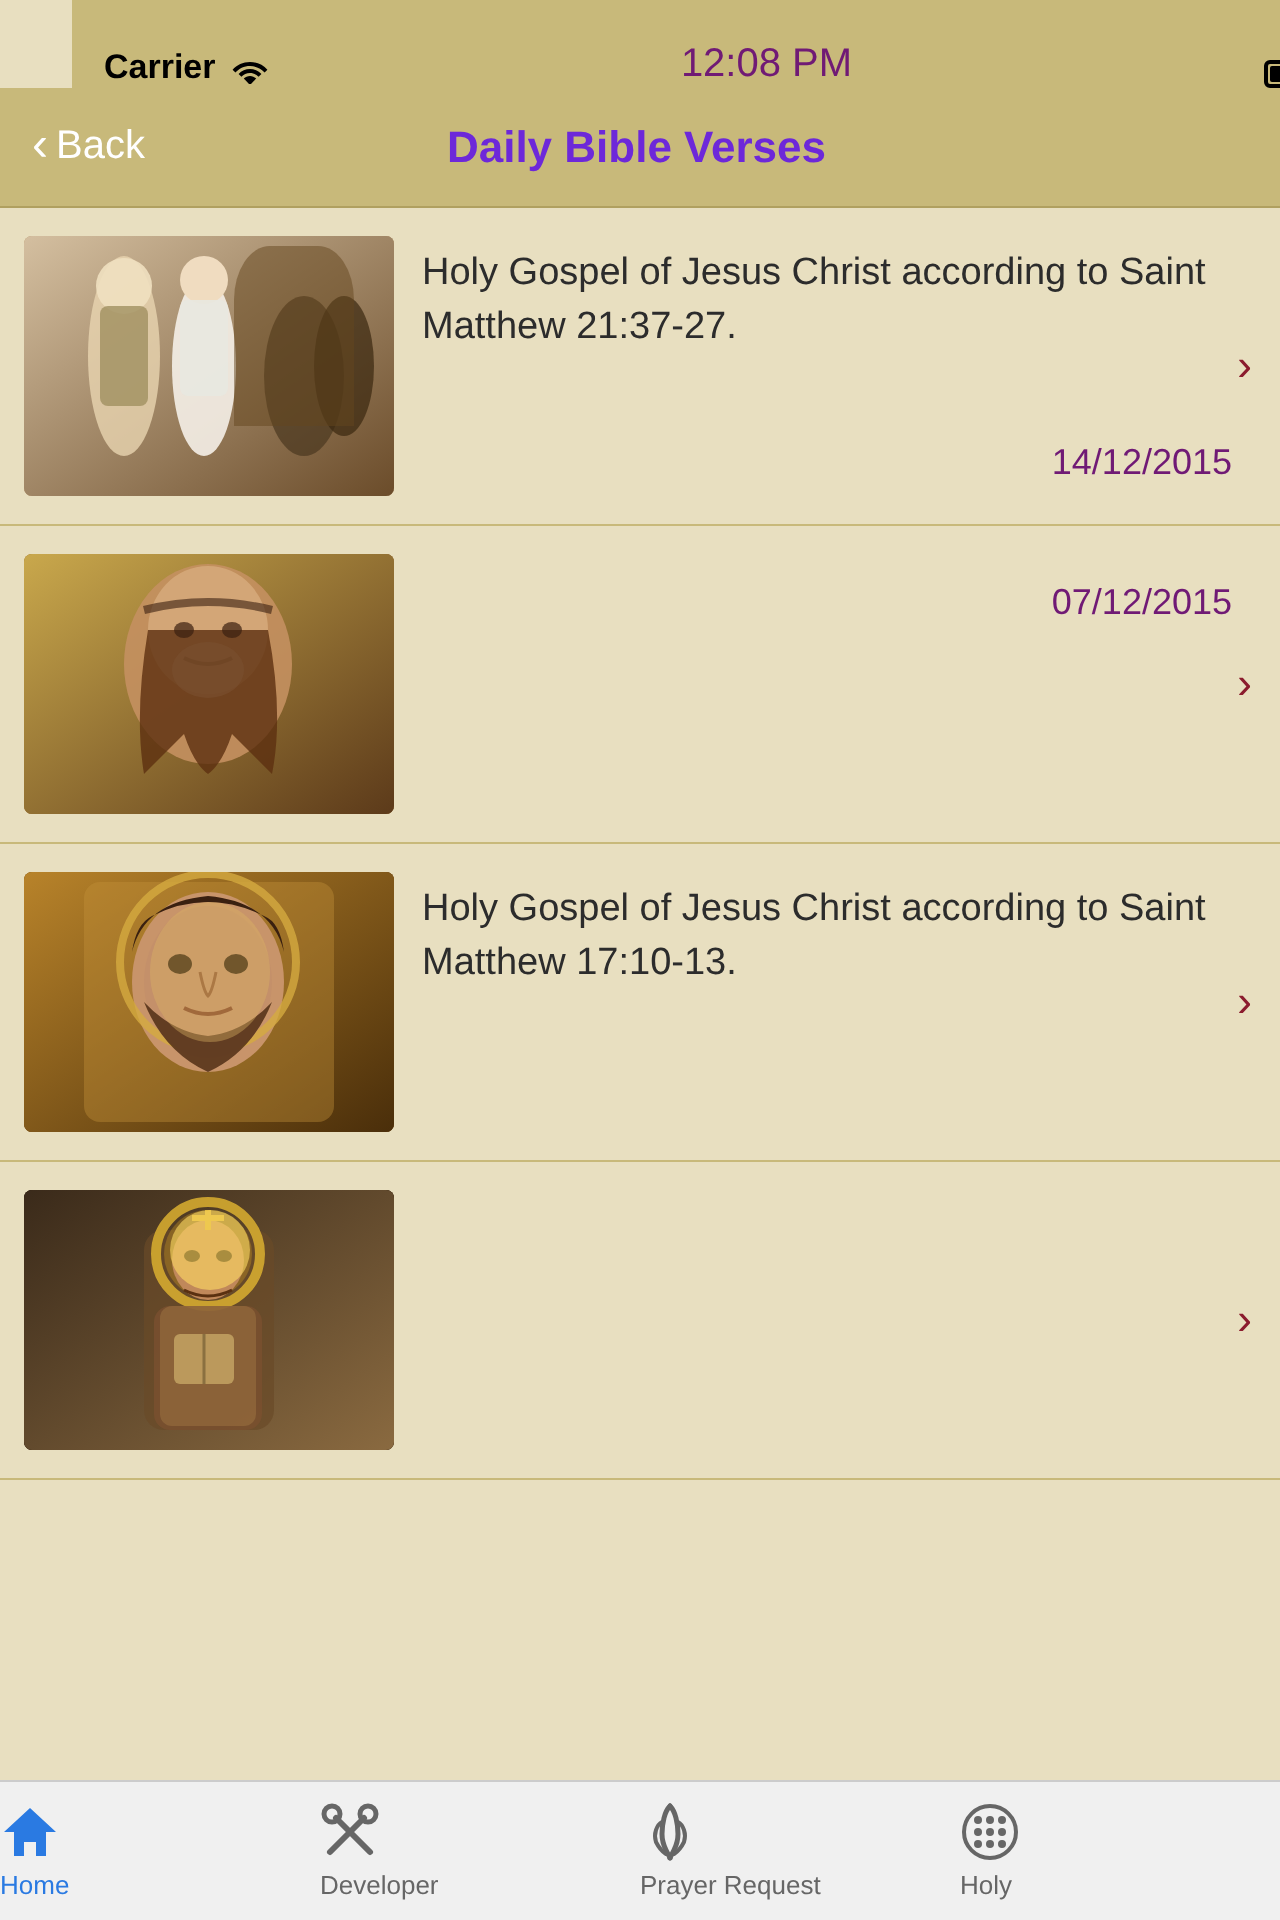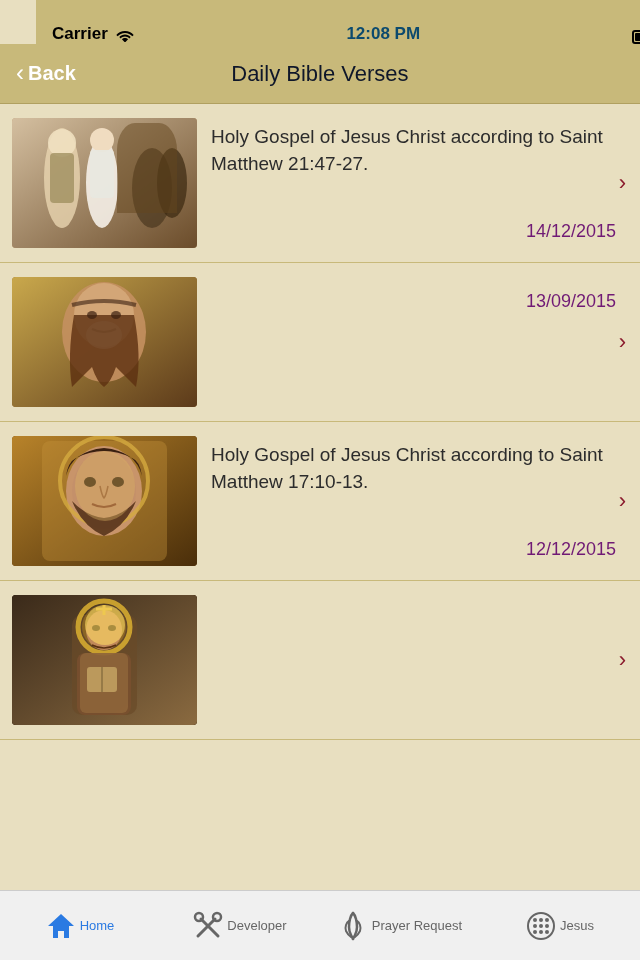"12:08 PM" .status-center { color: #0c4a6e -> #701a75; font-size: 17px -> 20px; font-weight: 700 -> 400 }
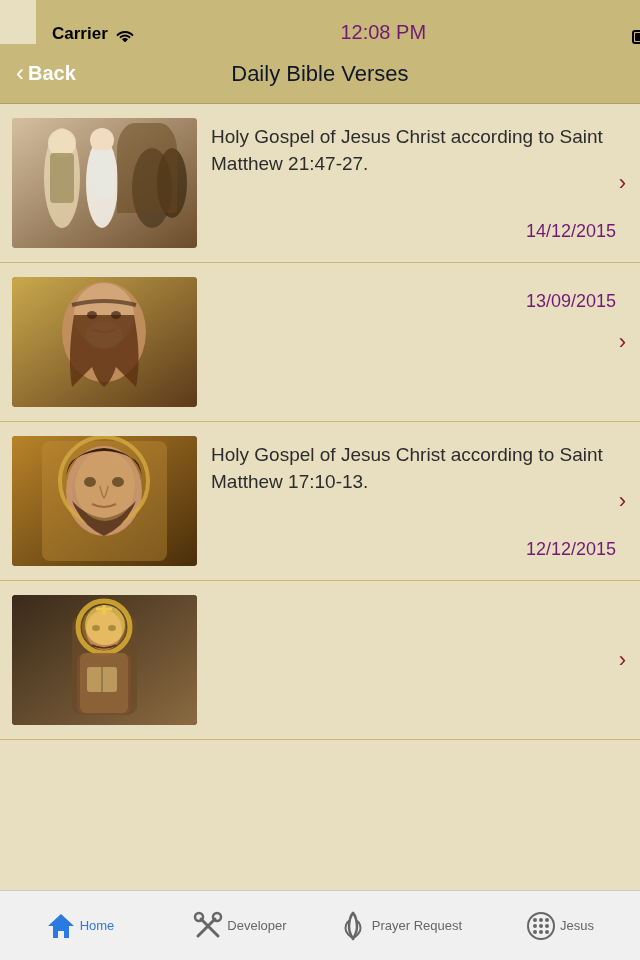"Back" .back-label { font-weight: 700 -> 400 }
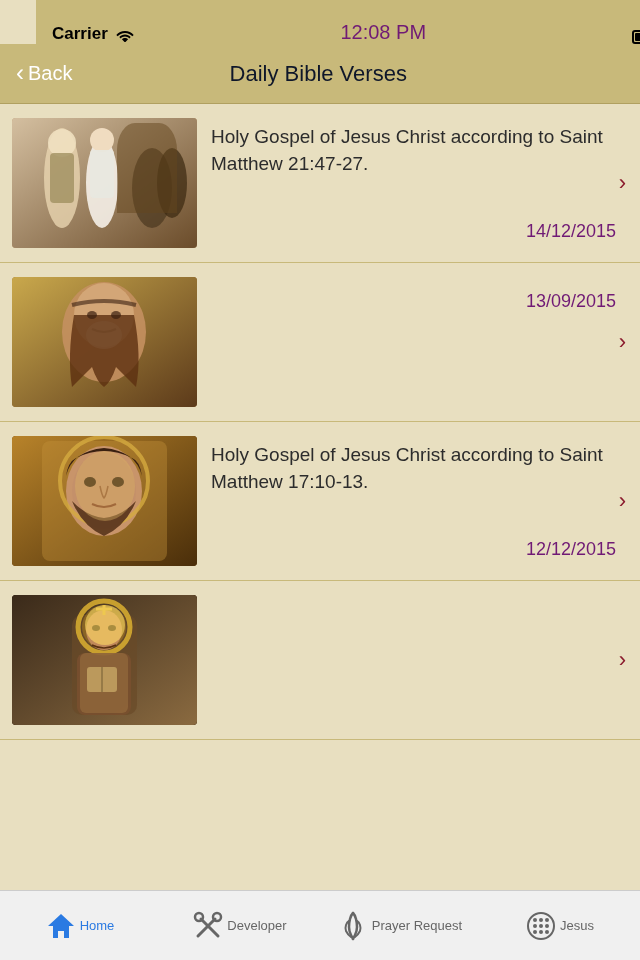"Daily Bible Verses" .nav-title { color: #0f172a -> #6d28d9; font-weight: 400 -> 700 }
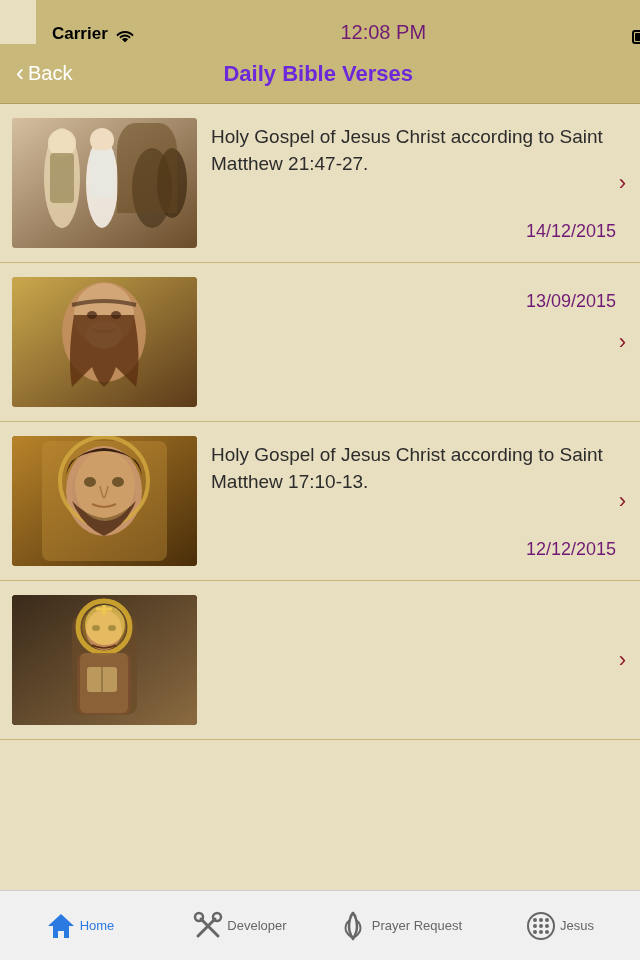"Holy Gospel of Jesus Christ according to Saint Matthew 21:47-27." div.item-title { text: 21:47-27 -> 21:37-27 }
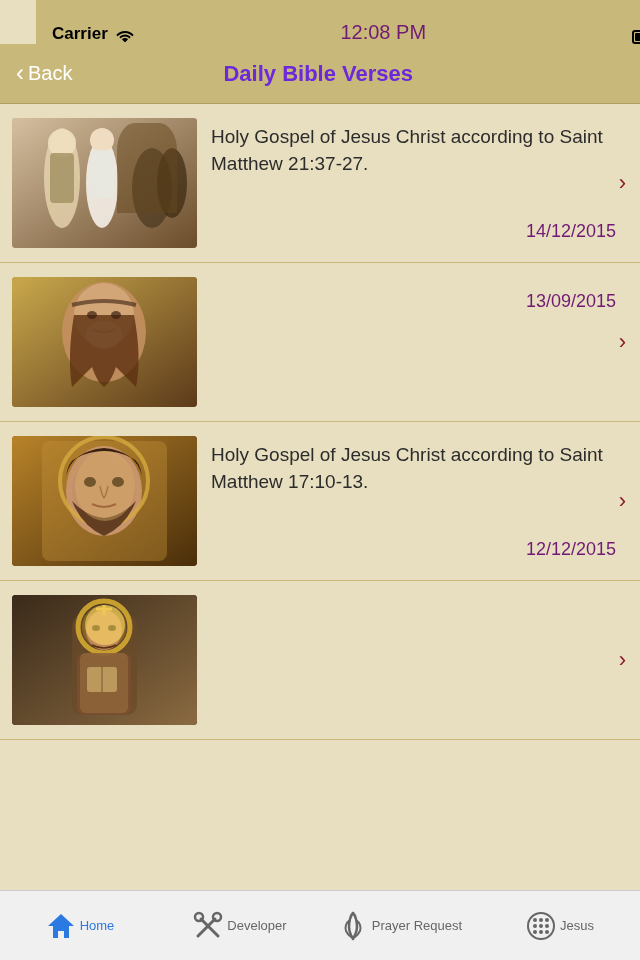"13/09/2015" div.item-date { text: 13/09/2015 -> 07/12/2015 }
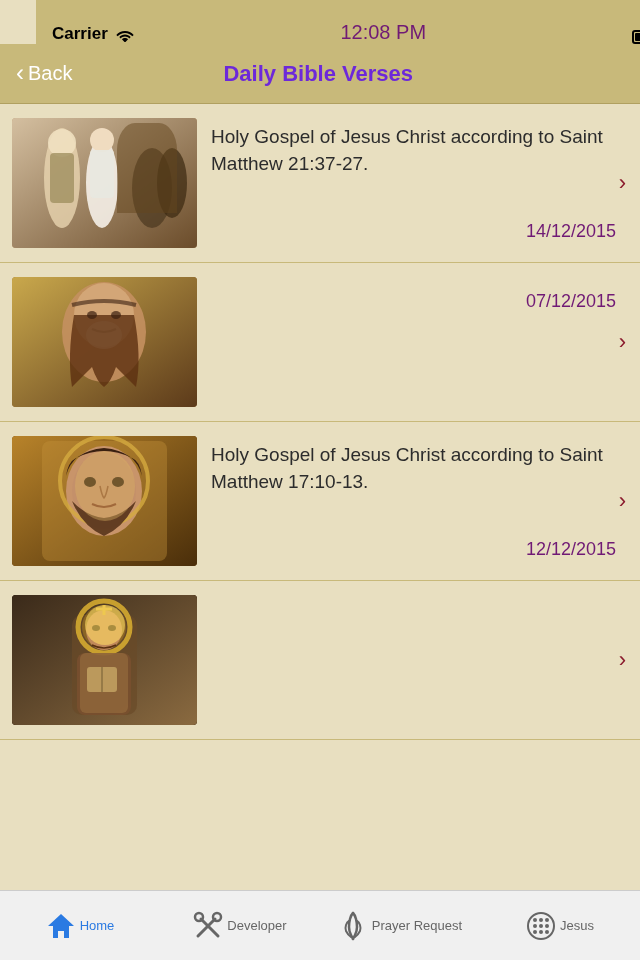"12/12/2015" div.item-date { html: <div>12/12/2015</div> -> none }
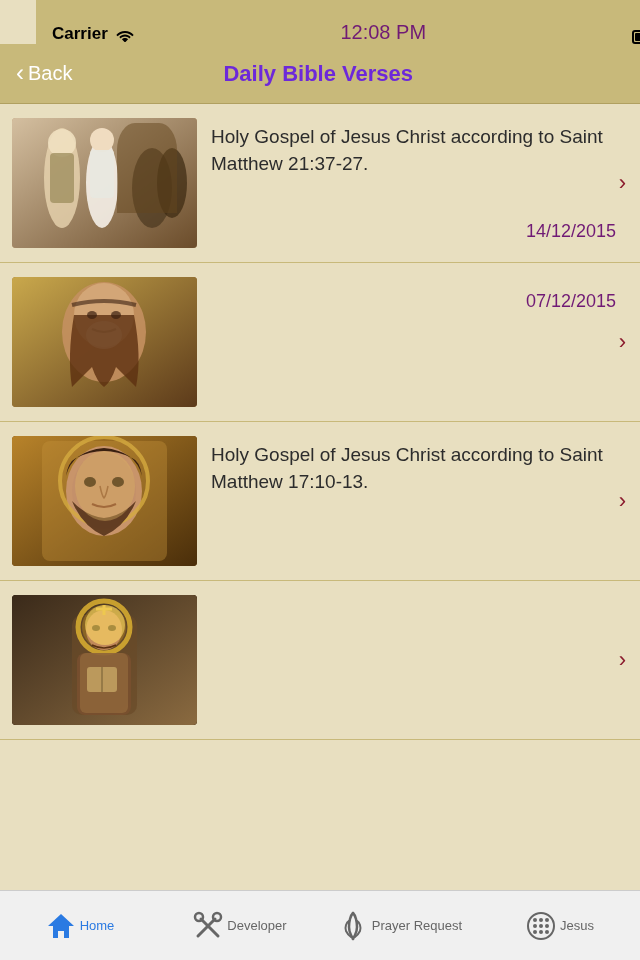"Home" .tab-item { align-items: center -> flex-start; flex-direction: row -> column }
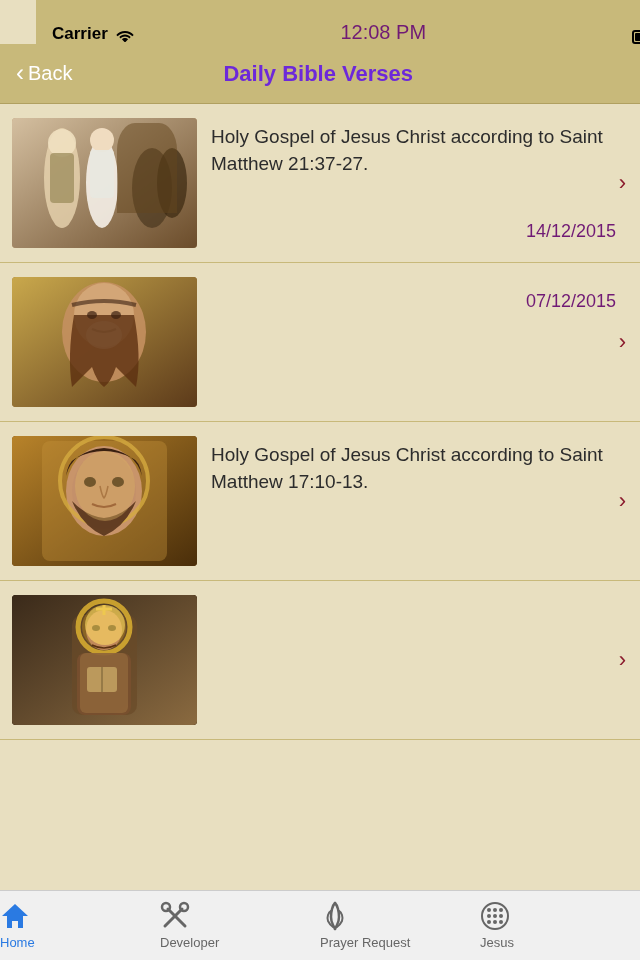"Jesus" span.tab-label { text: Jesus -> Holy }
